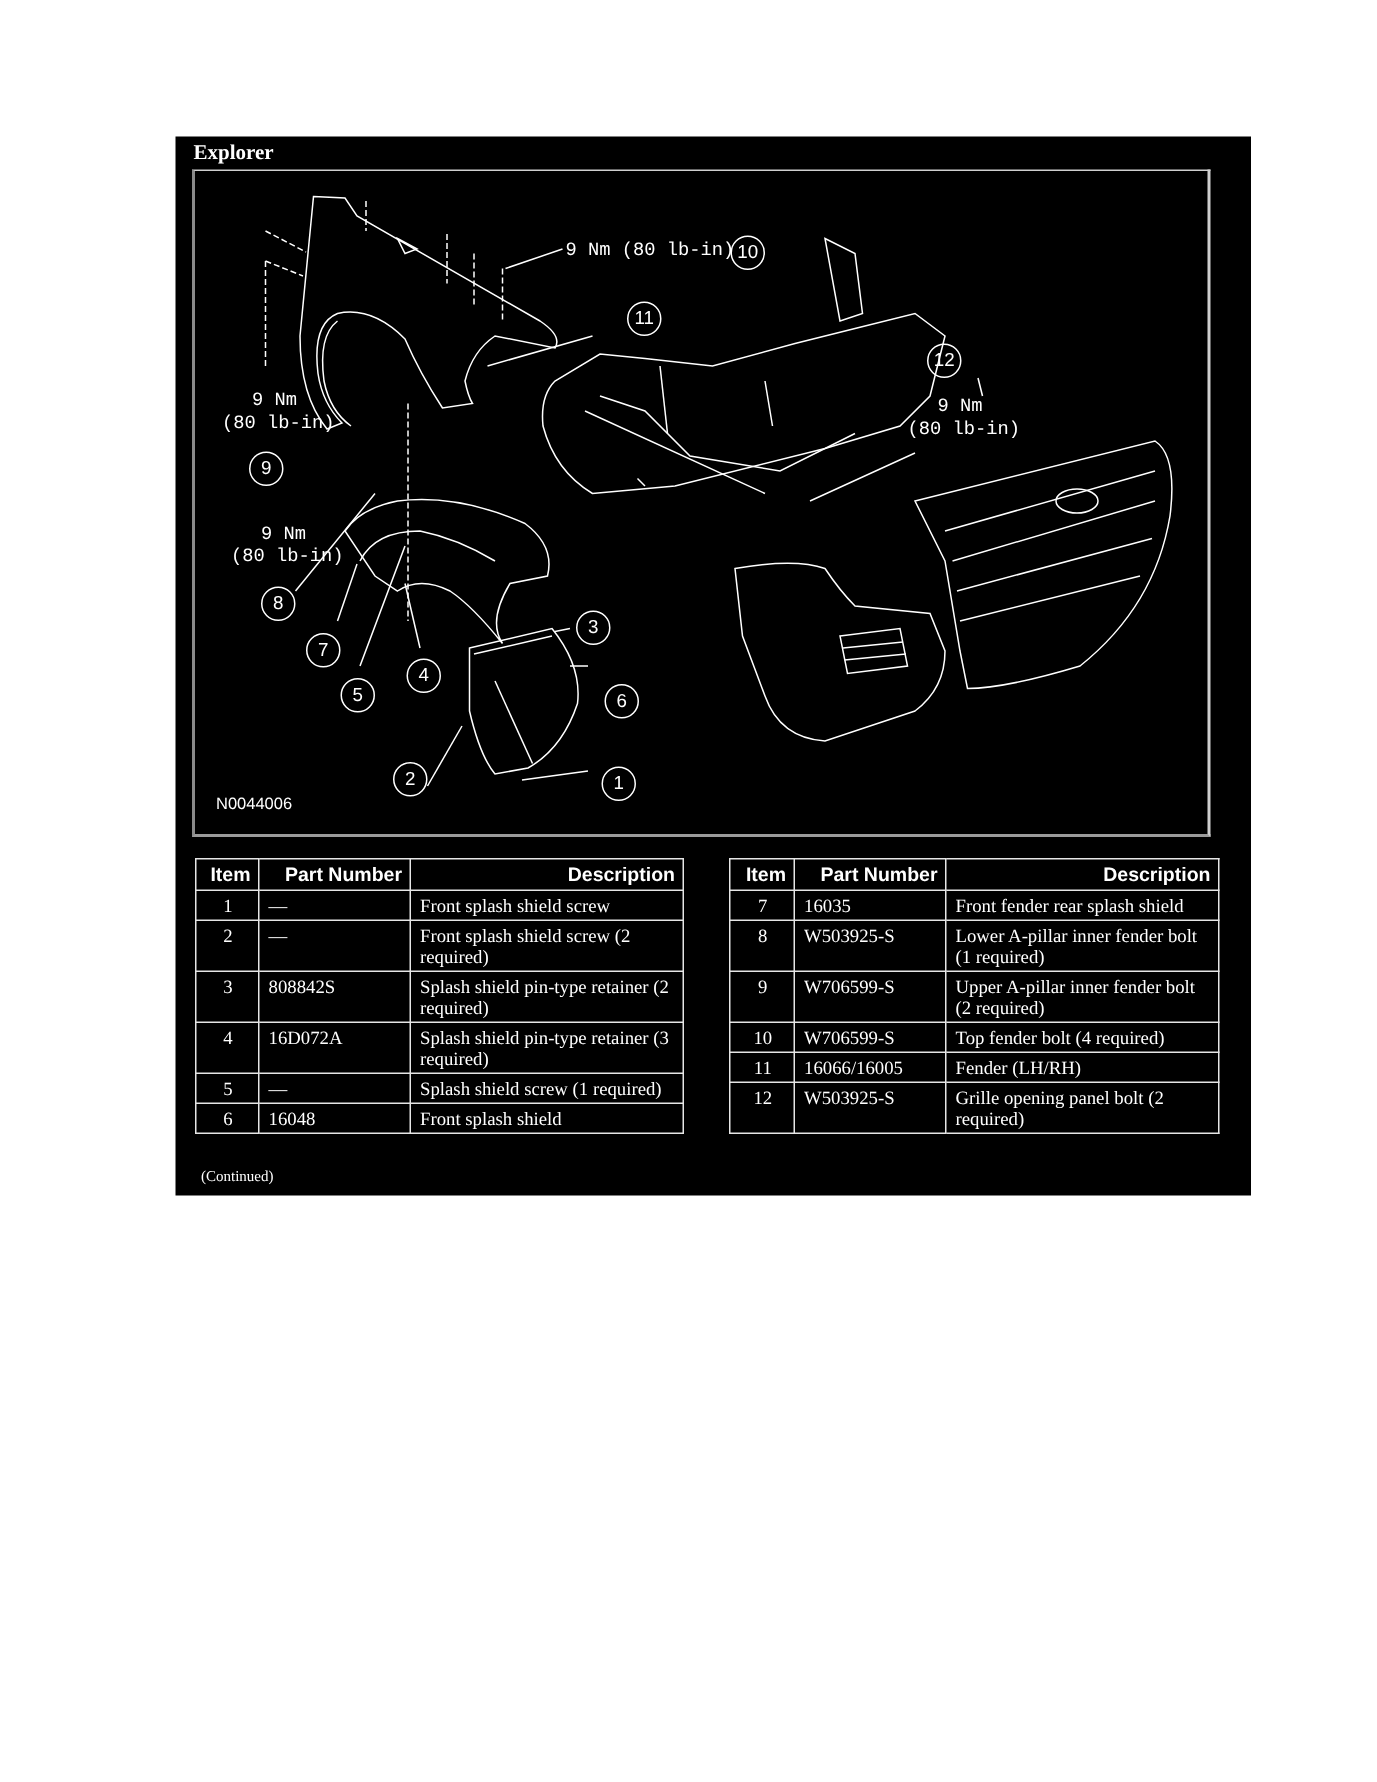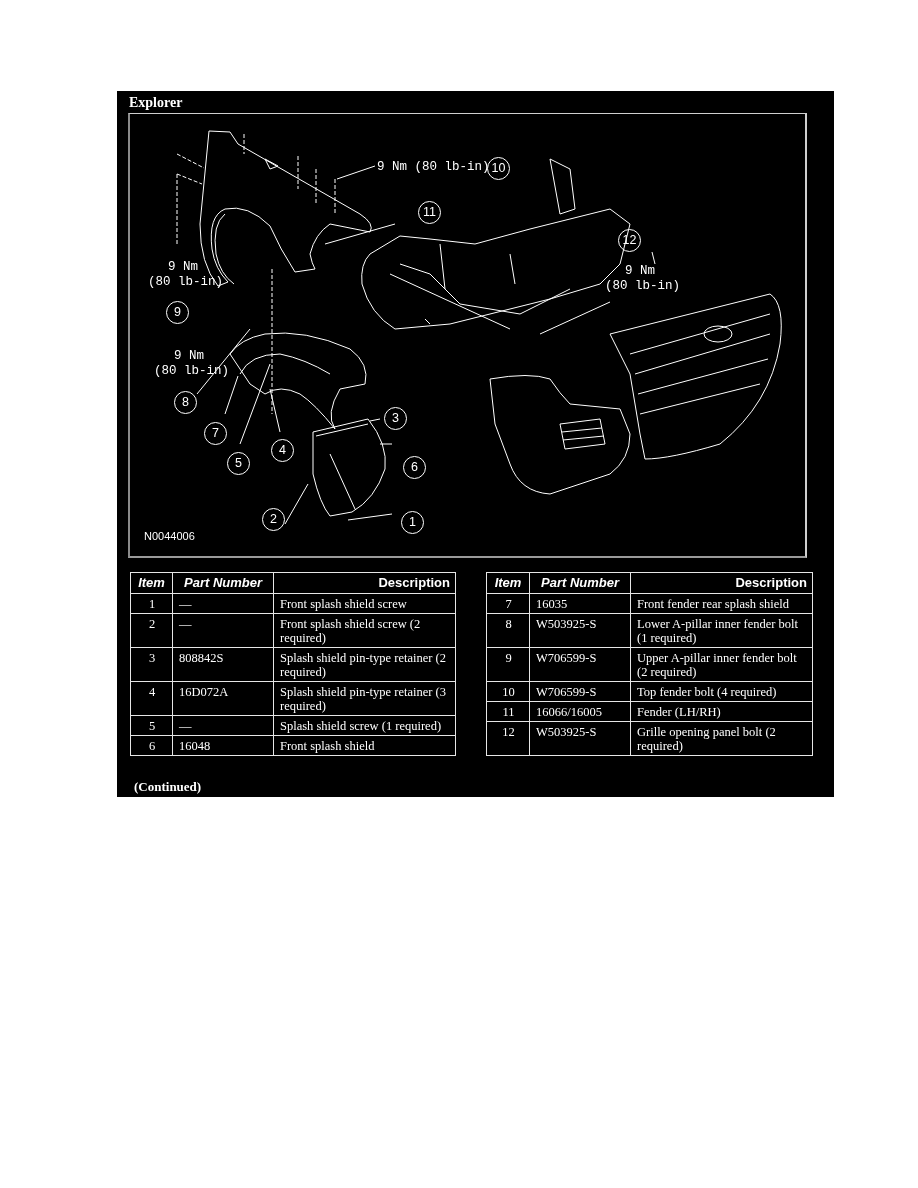"Item" table.parts th.c { font-style: italic -> none; text-align: center -> right }
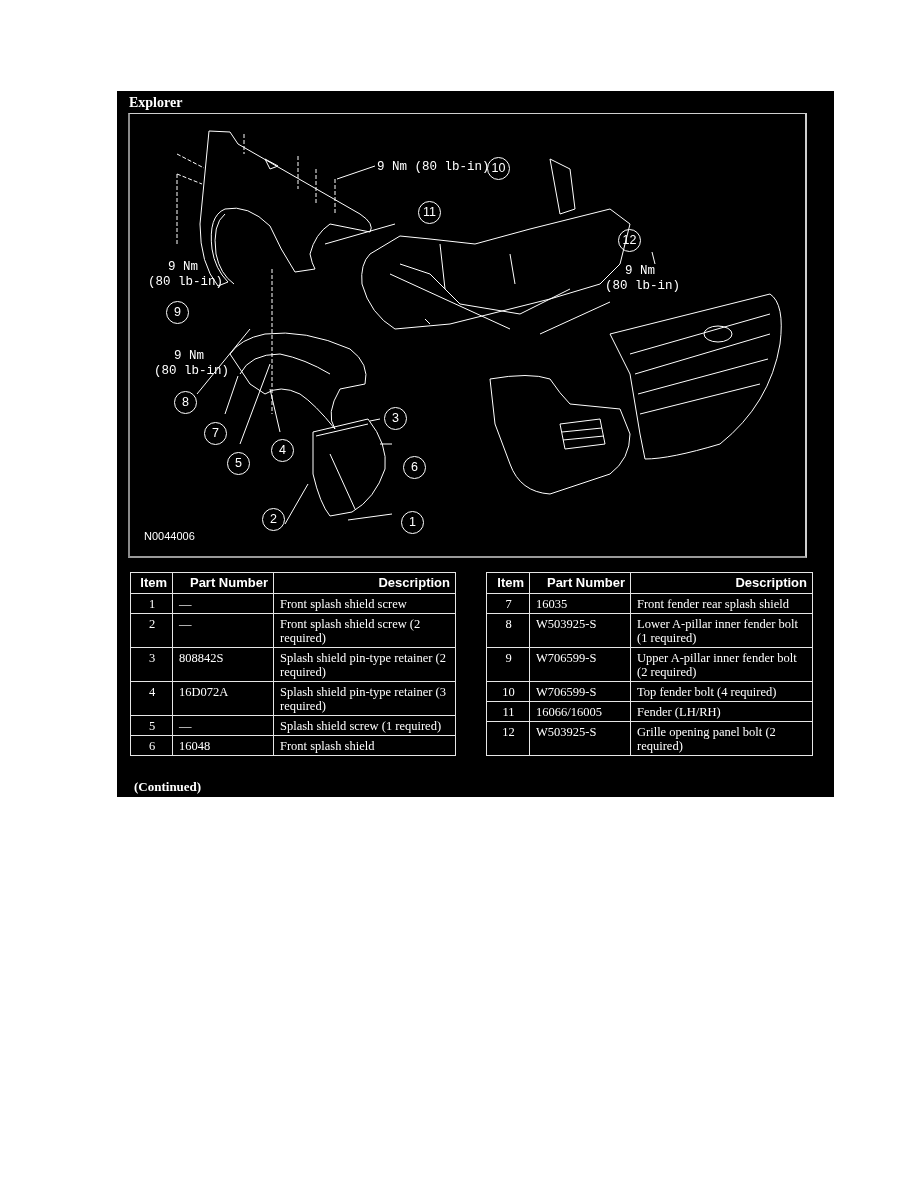"(Continued)" .continued { font-size: 13px -> 10px; font-weight: bold -> none }
